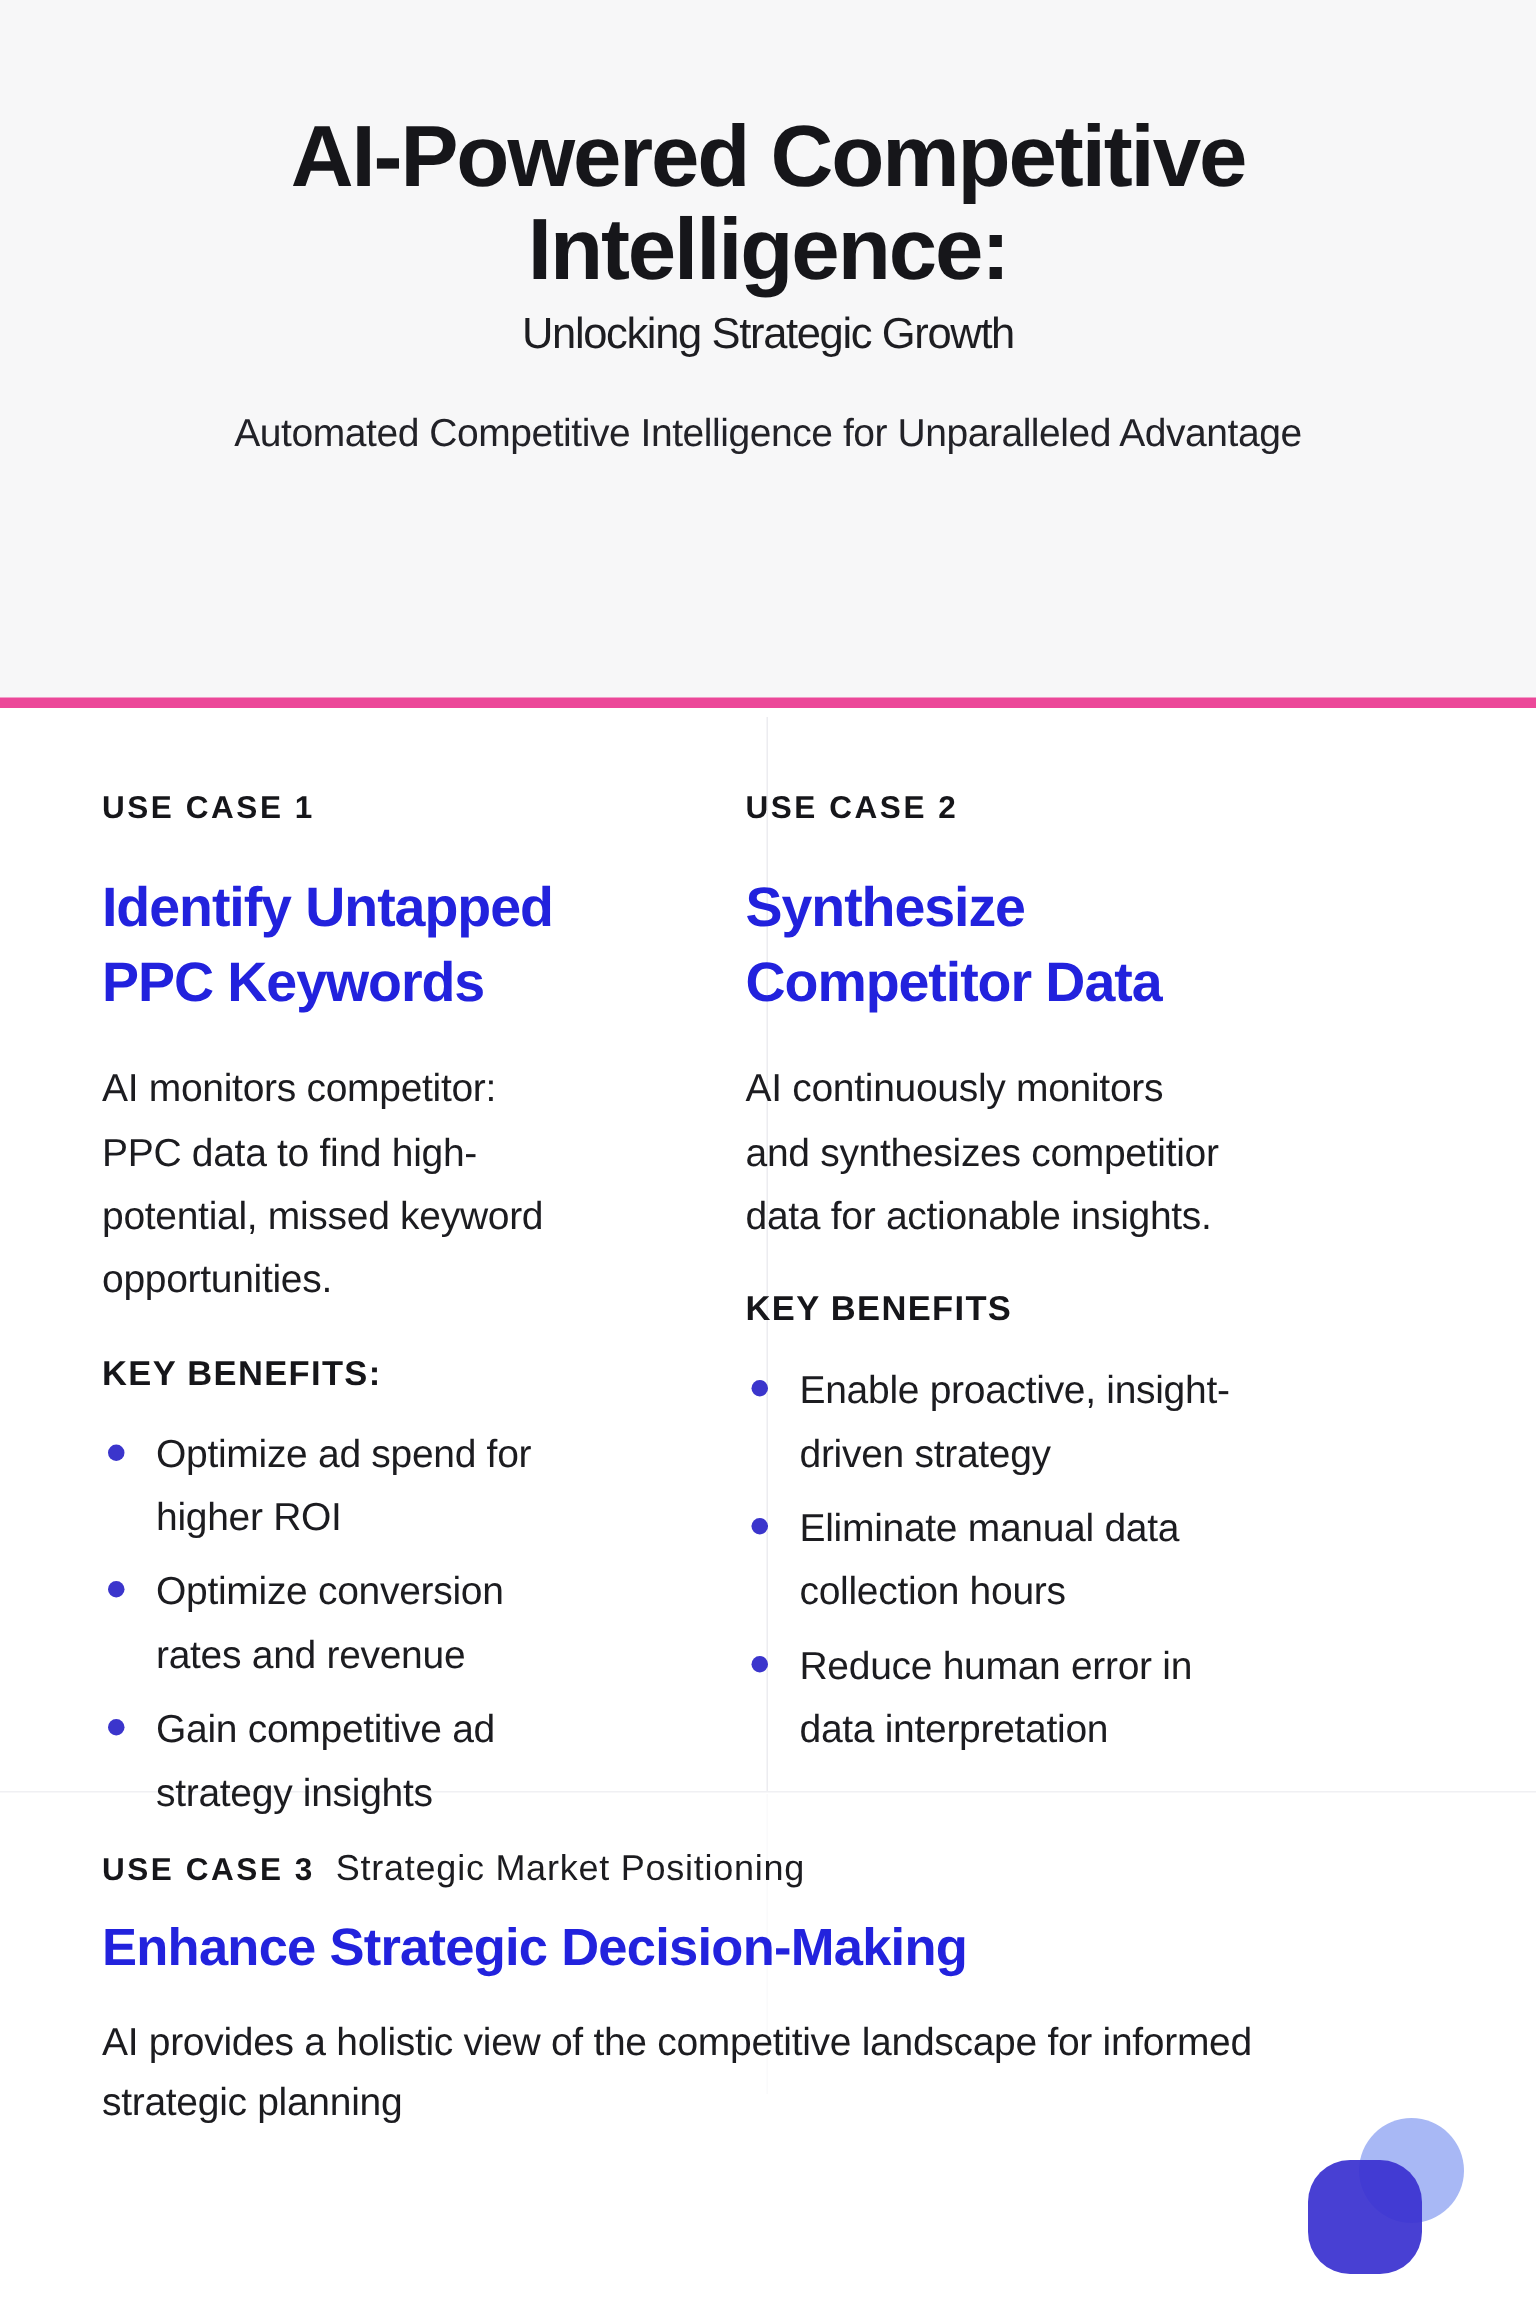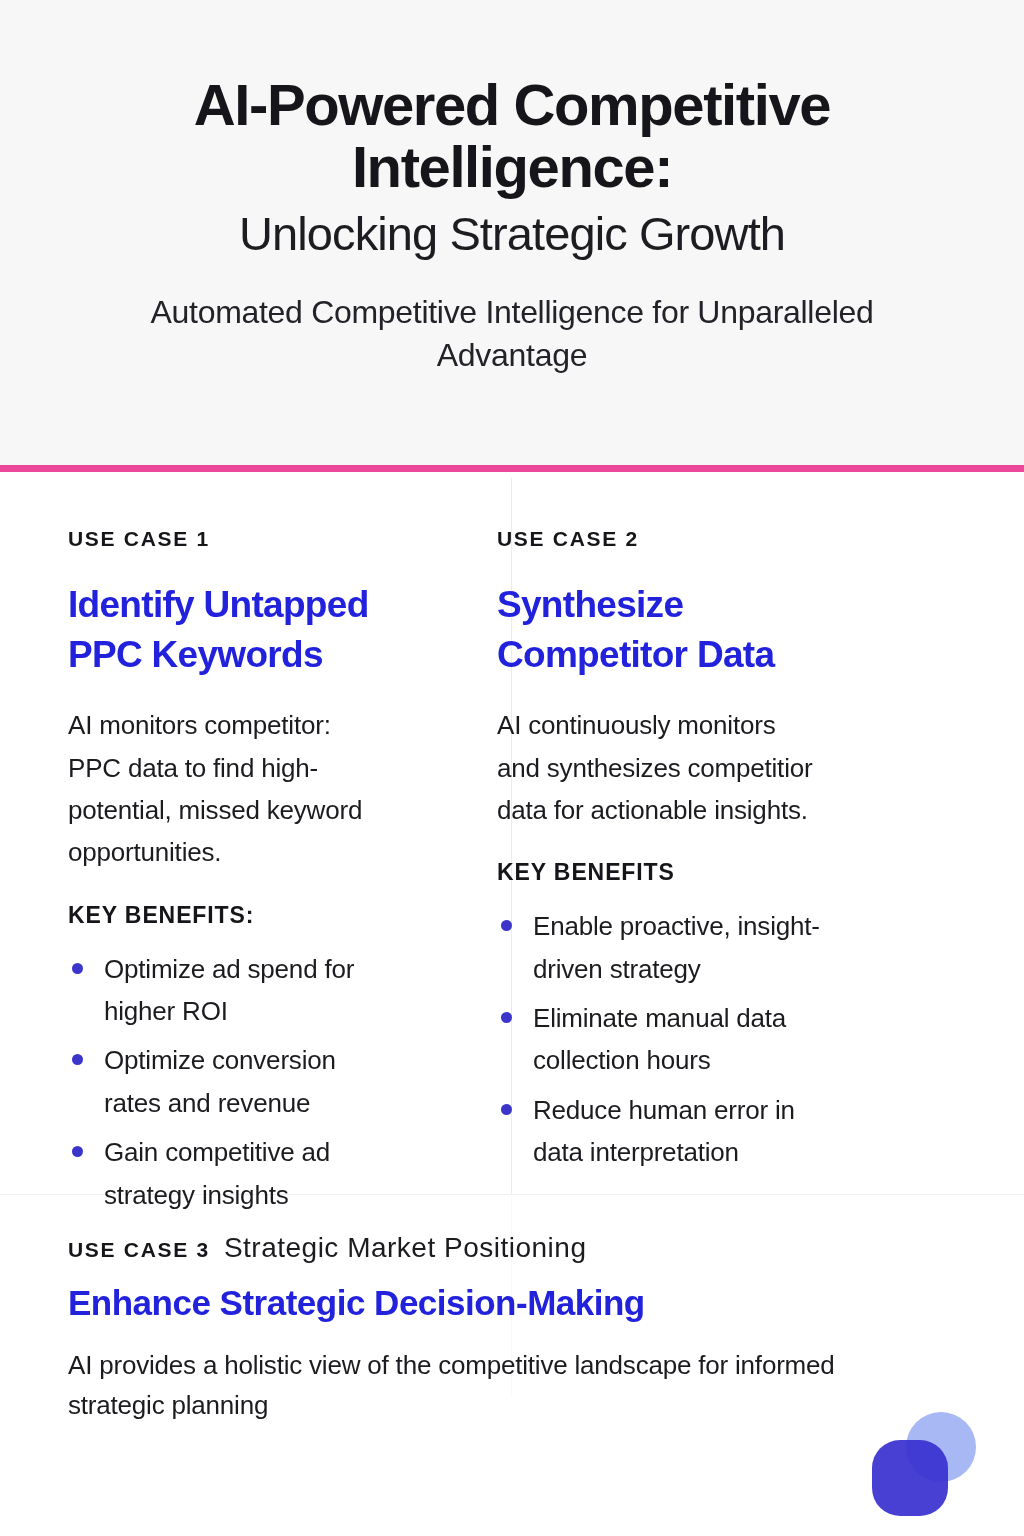"Unlocking Strategic Growth" .subtitle { font-size: 47px -> 29px }
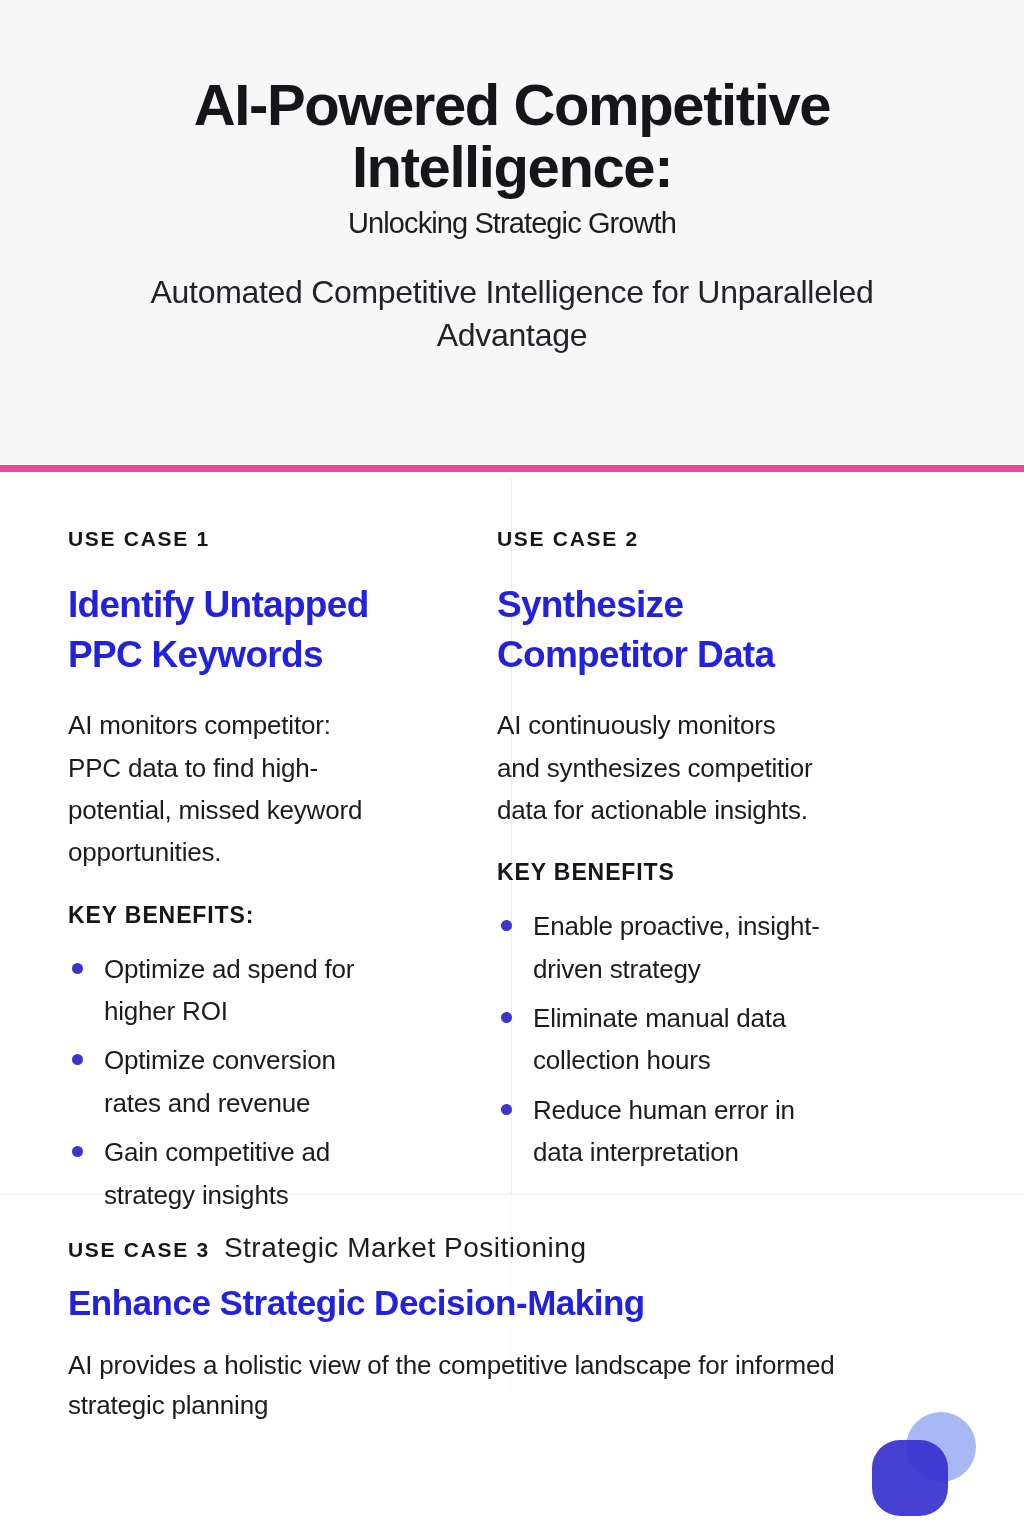"Automated Competitive Intelligence for" .tagline { font-size: 32px -> 26px }
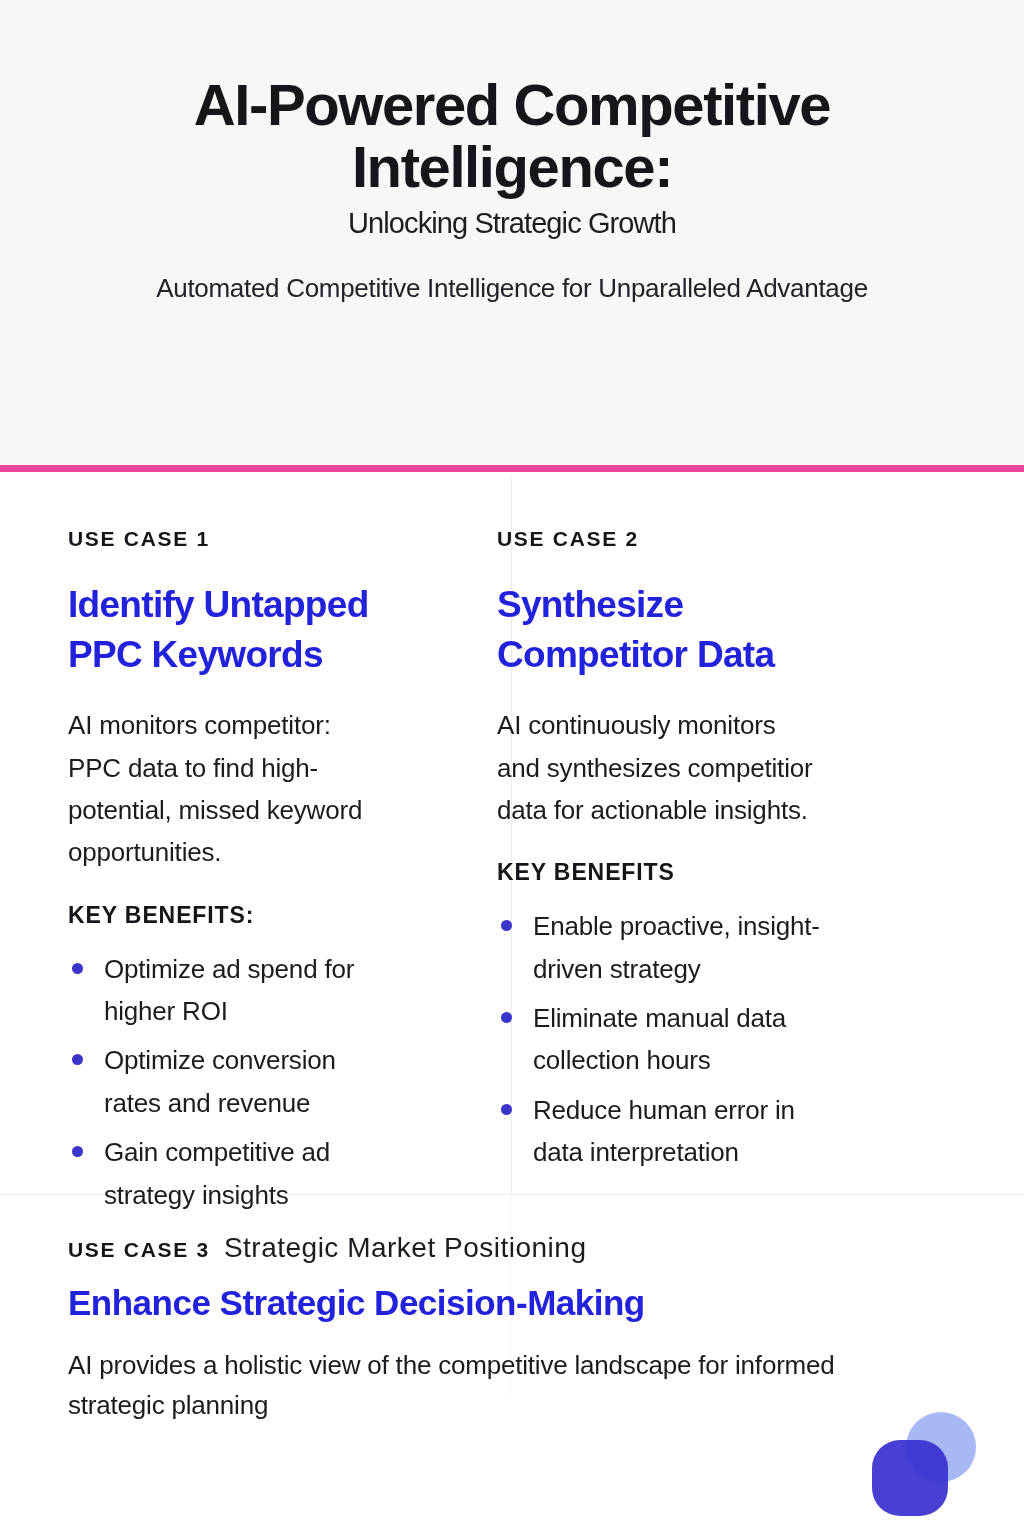"Strategic Market Positioning" .bottom-tag { font-size: 28px -> 24px }
